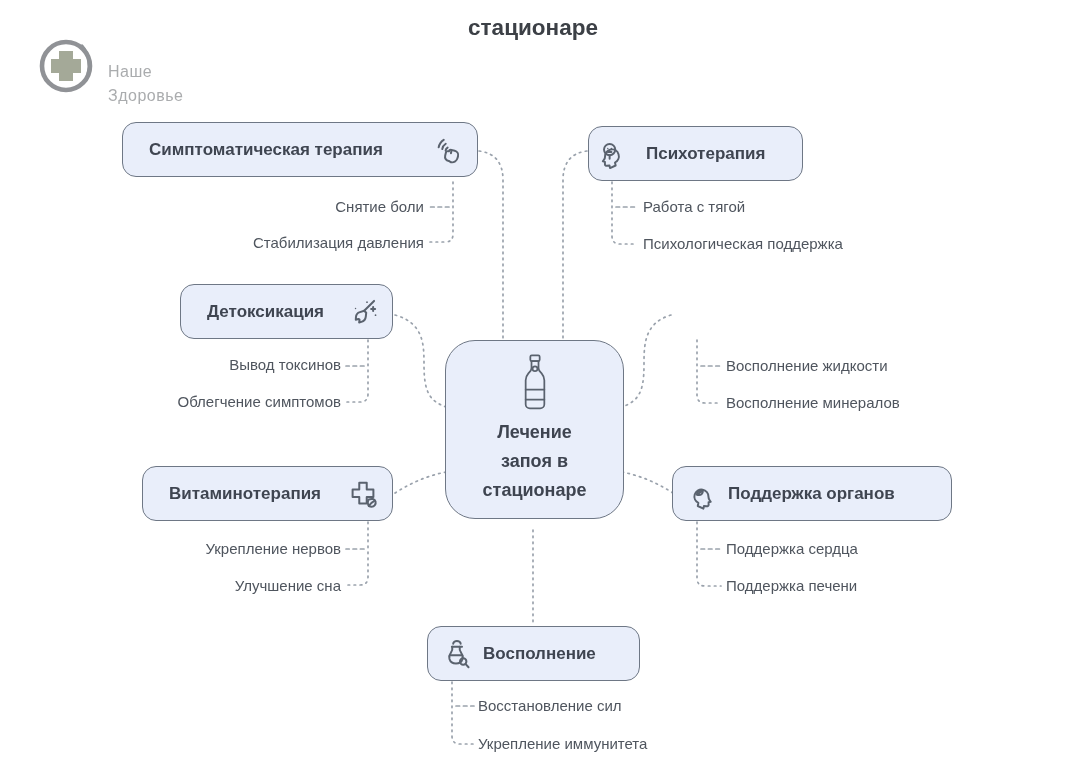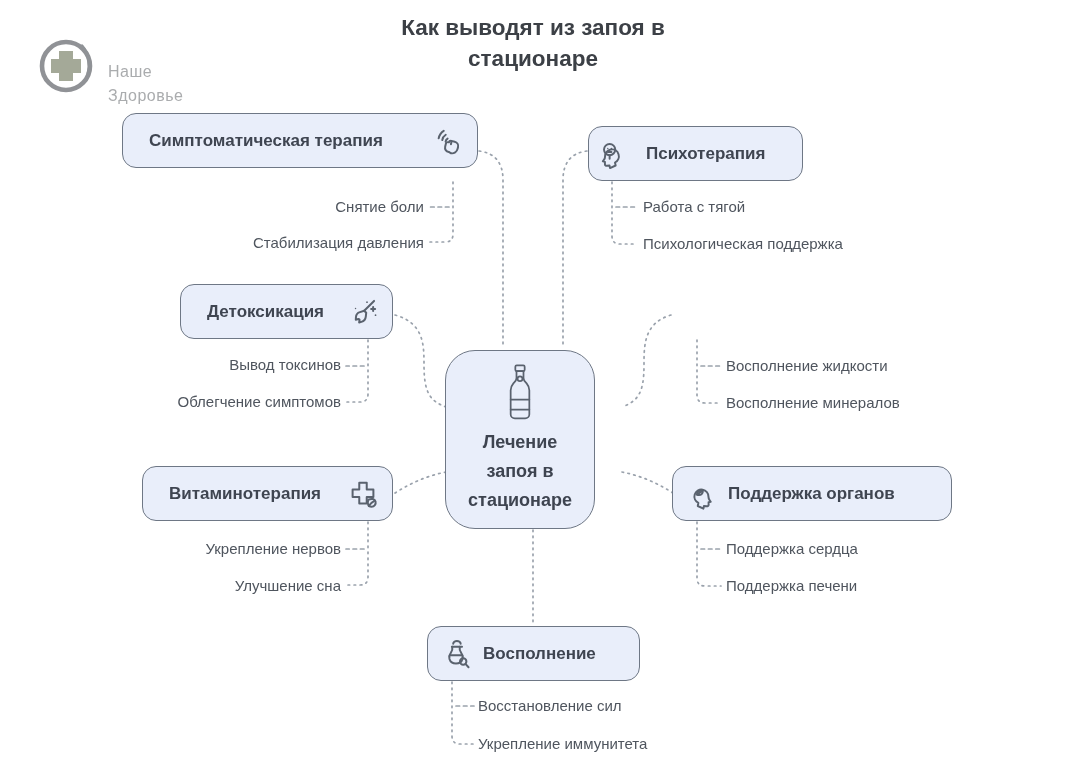"Как выводят из запоя в" div { html: <div>Как выводят из запоя в</div> -> none }
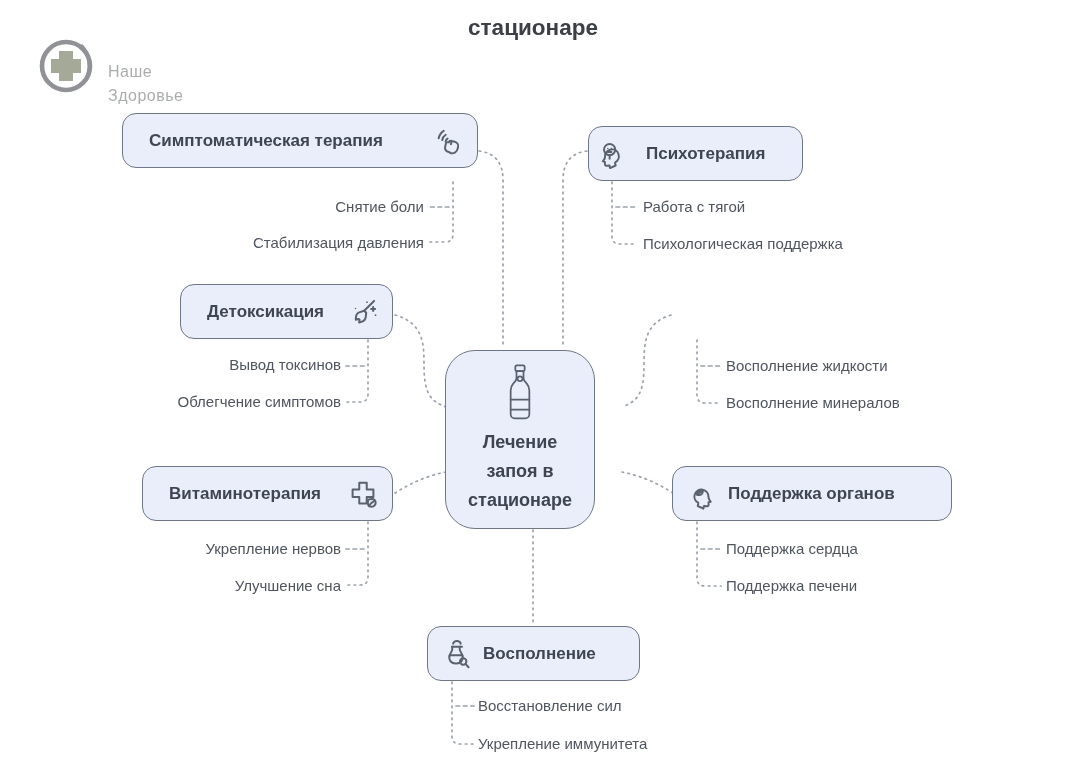"Симптоматическая терапия" div.box { top: 113px -> 122px }
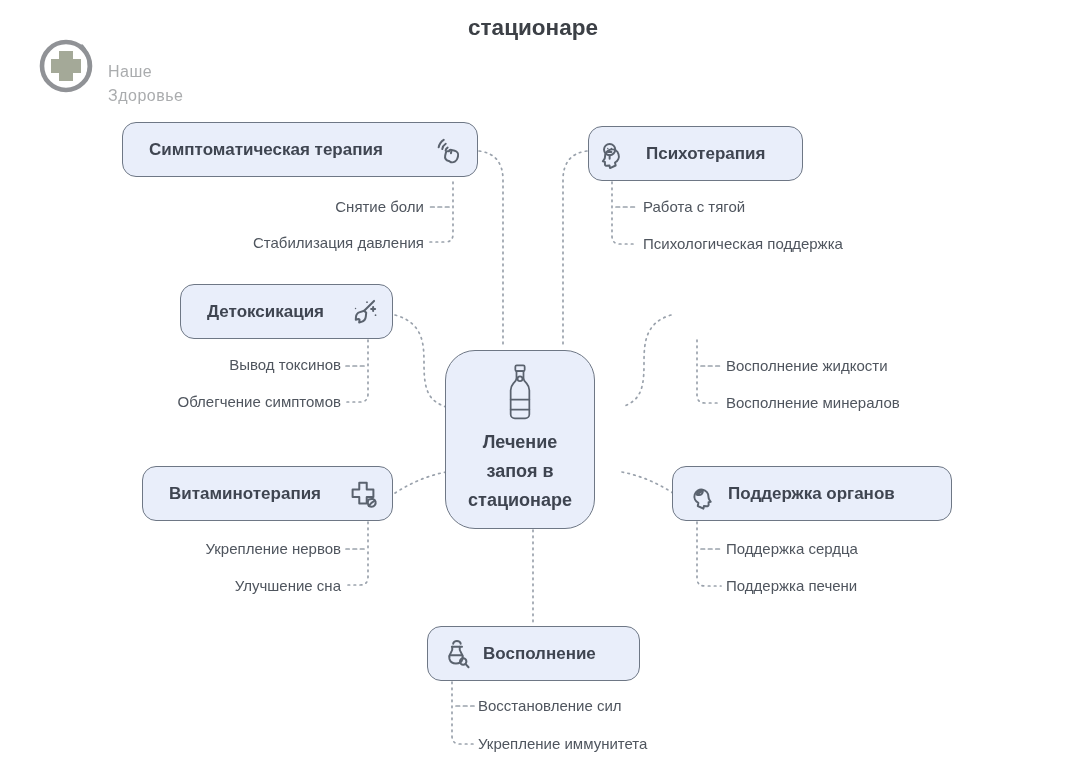"Лечение" .central { top: 350px -> 340px; width: 150px -> 179px }
